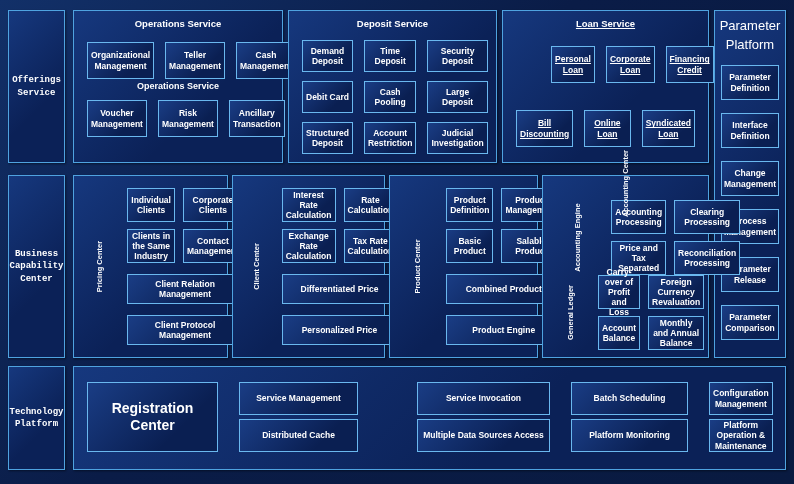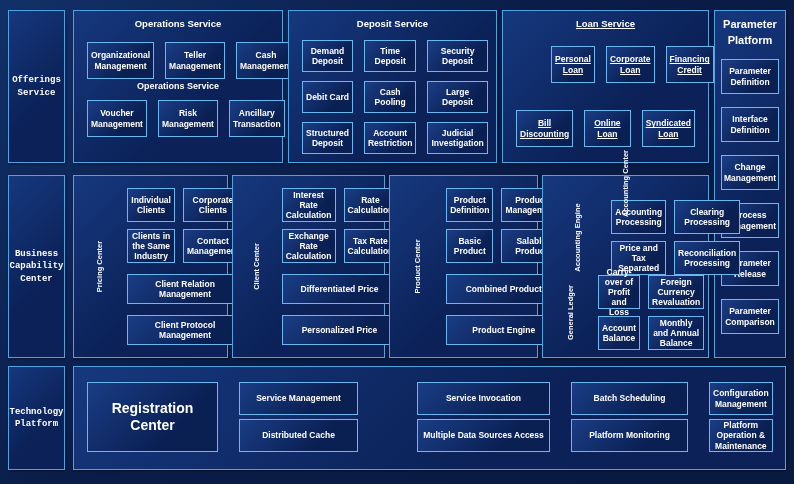"Parameter" .param .t { font-size: 11px -> 13px; font-weight: bold -> normal }
